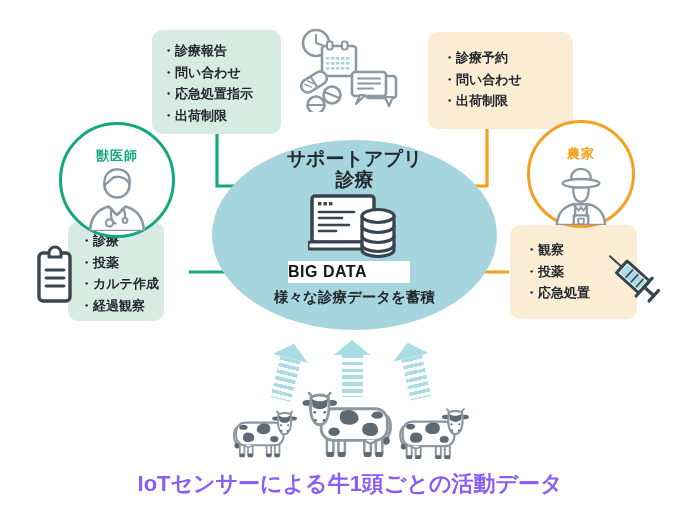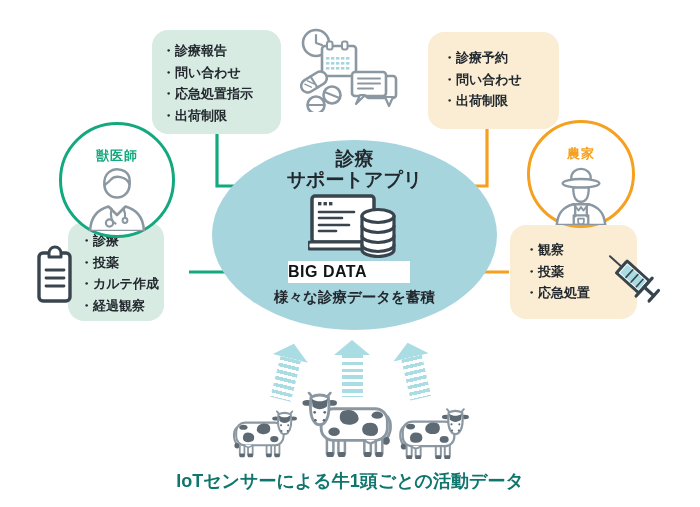"・診療報告" .info-box { border-radius: 16px -> 10px }
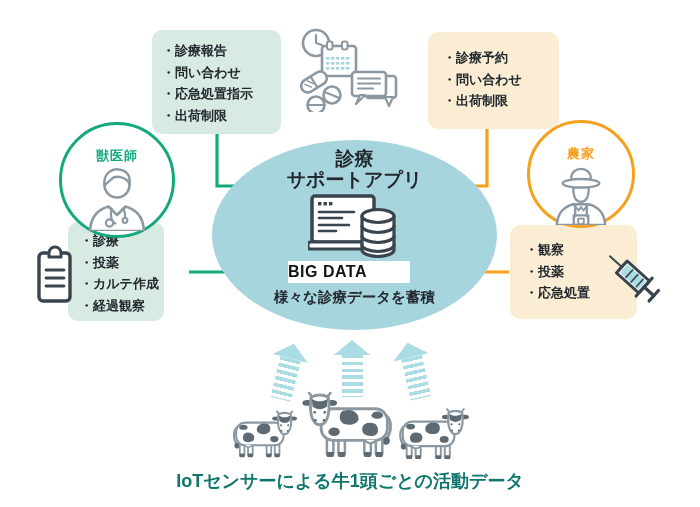"・診療予約" #box-farmer-to-app { width: 131px -> 145px }
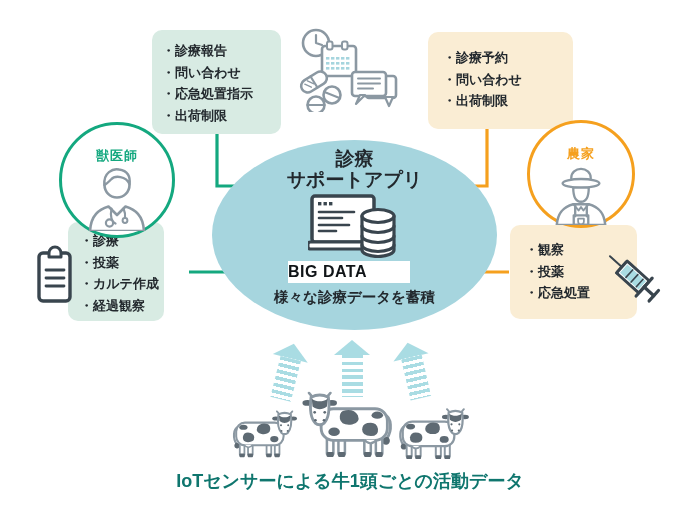"診療" div { order: before "サポートアプリ" -> after "サポートアプリ" }
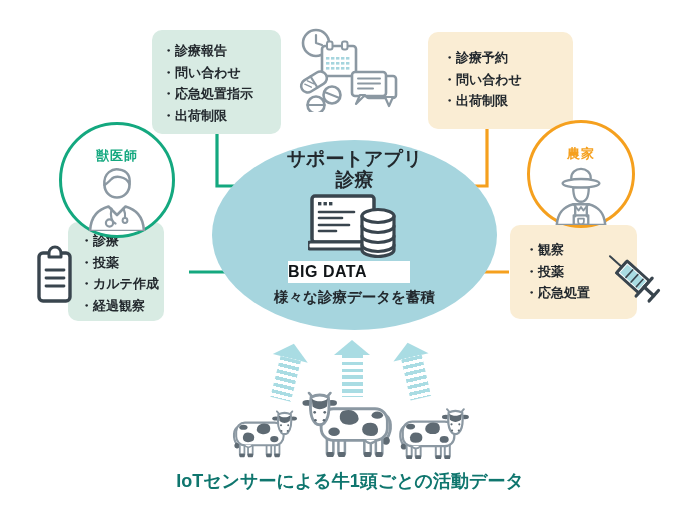"IoTセンサーによる牛1頭ごとの活動データ" .caption { color: #0f766e -> #8b5cf6; font-size: 18px -> 22px }
